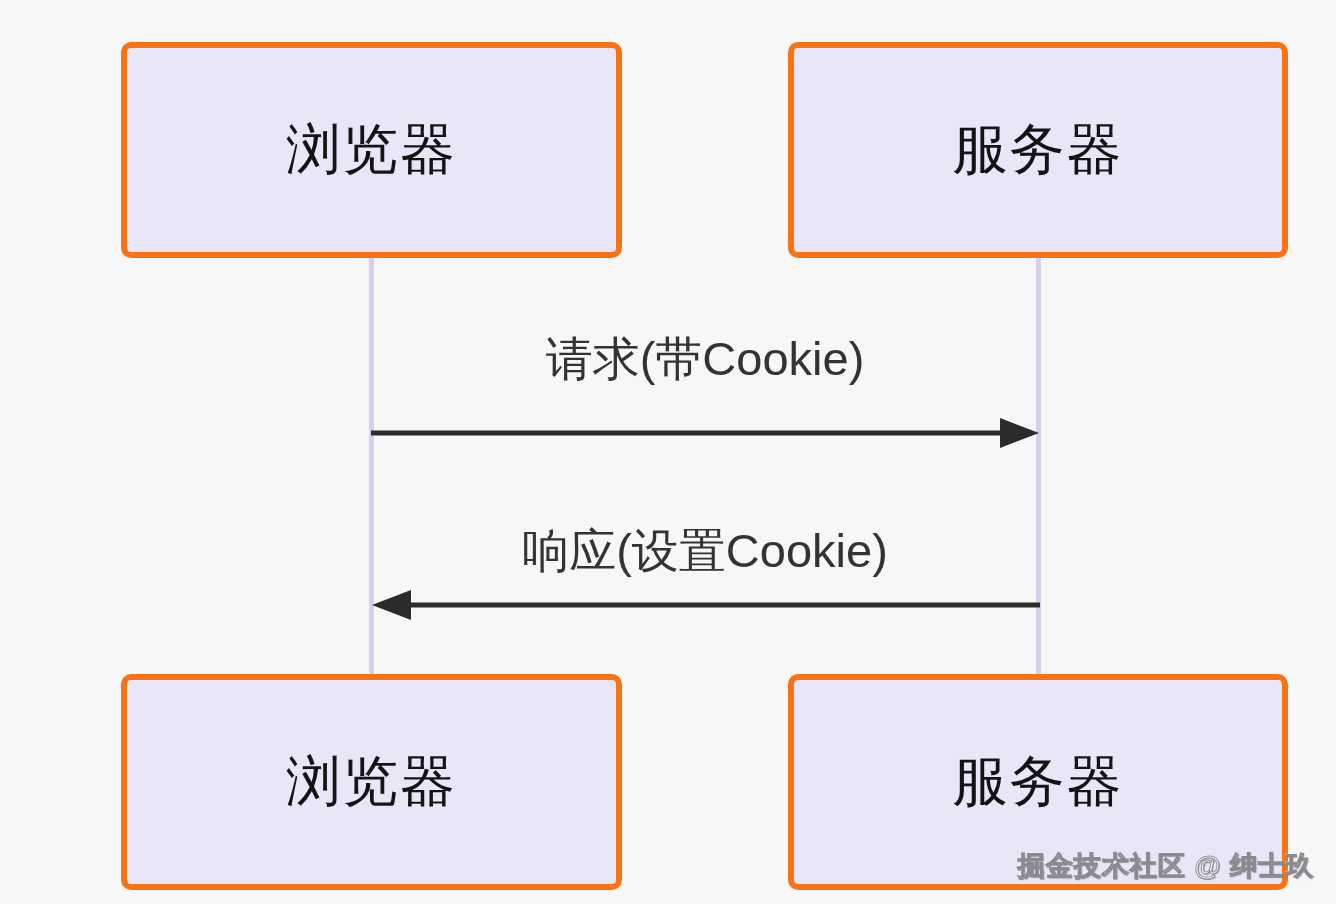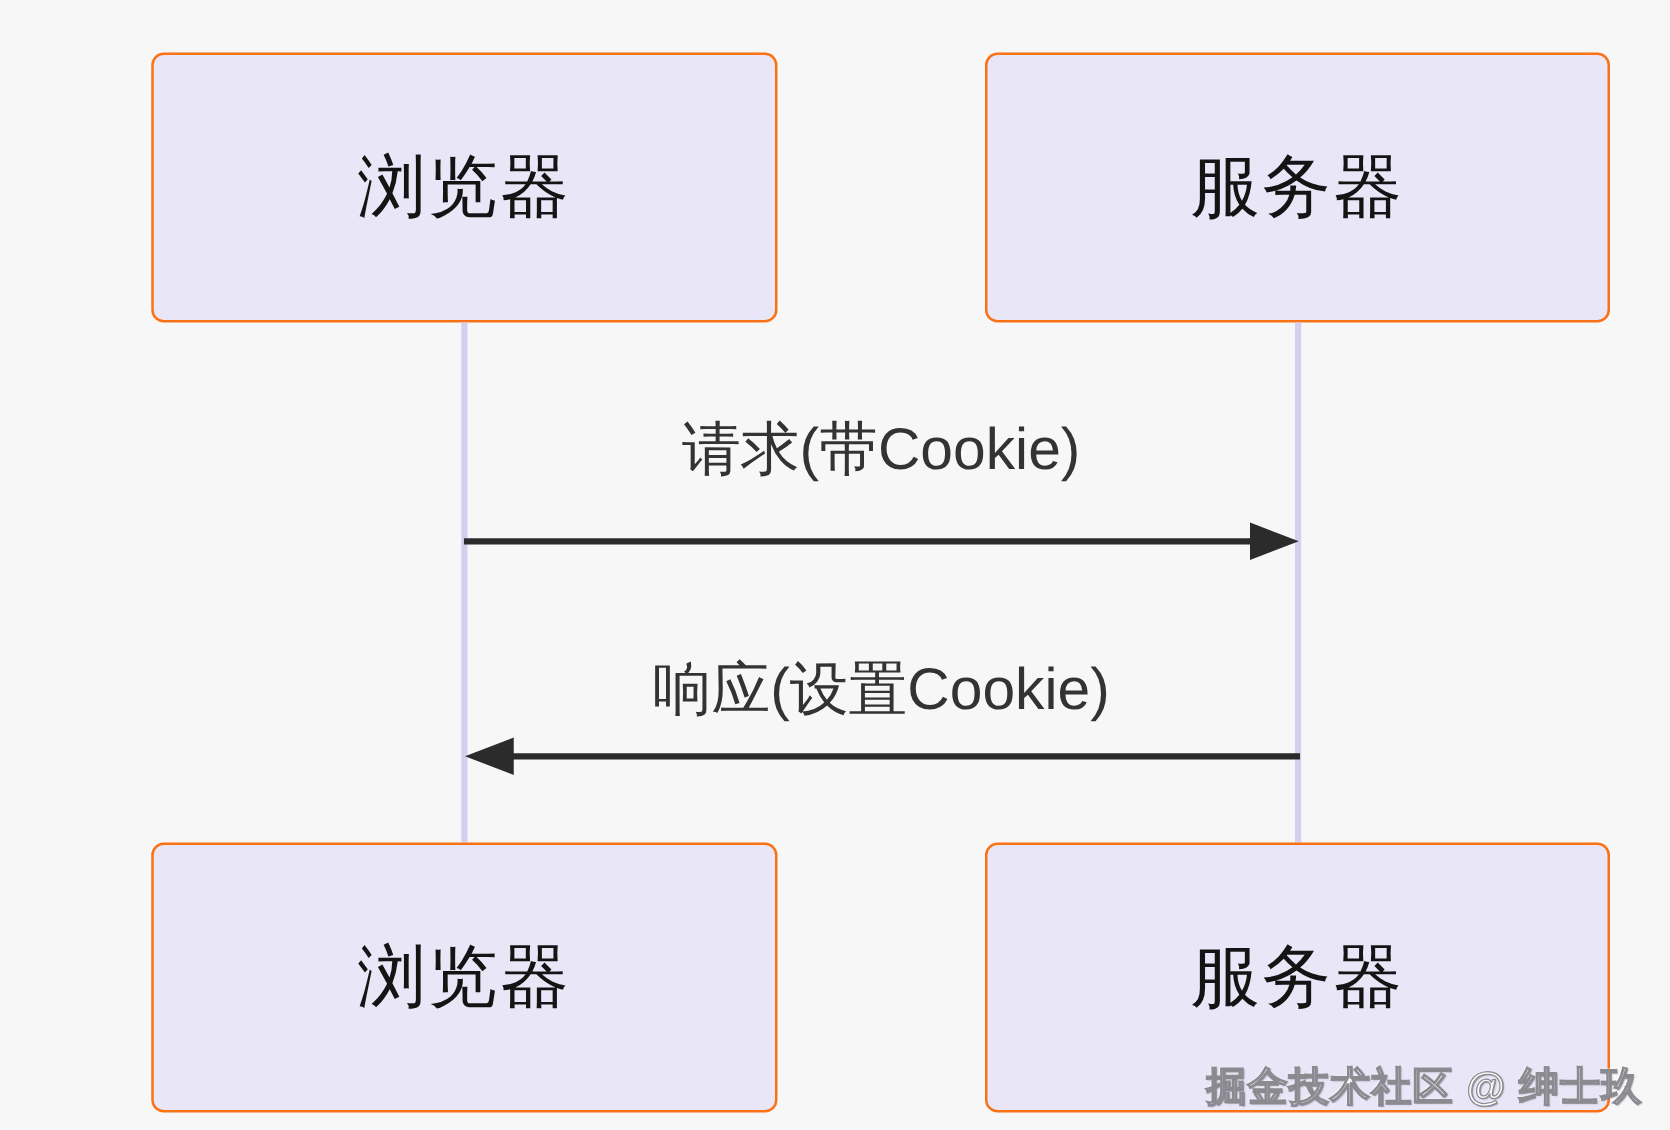"浏览器" .actor-box { border: 2px solid #f97316 -> 6px solid #f97316 }
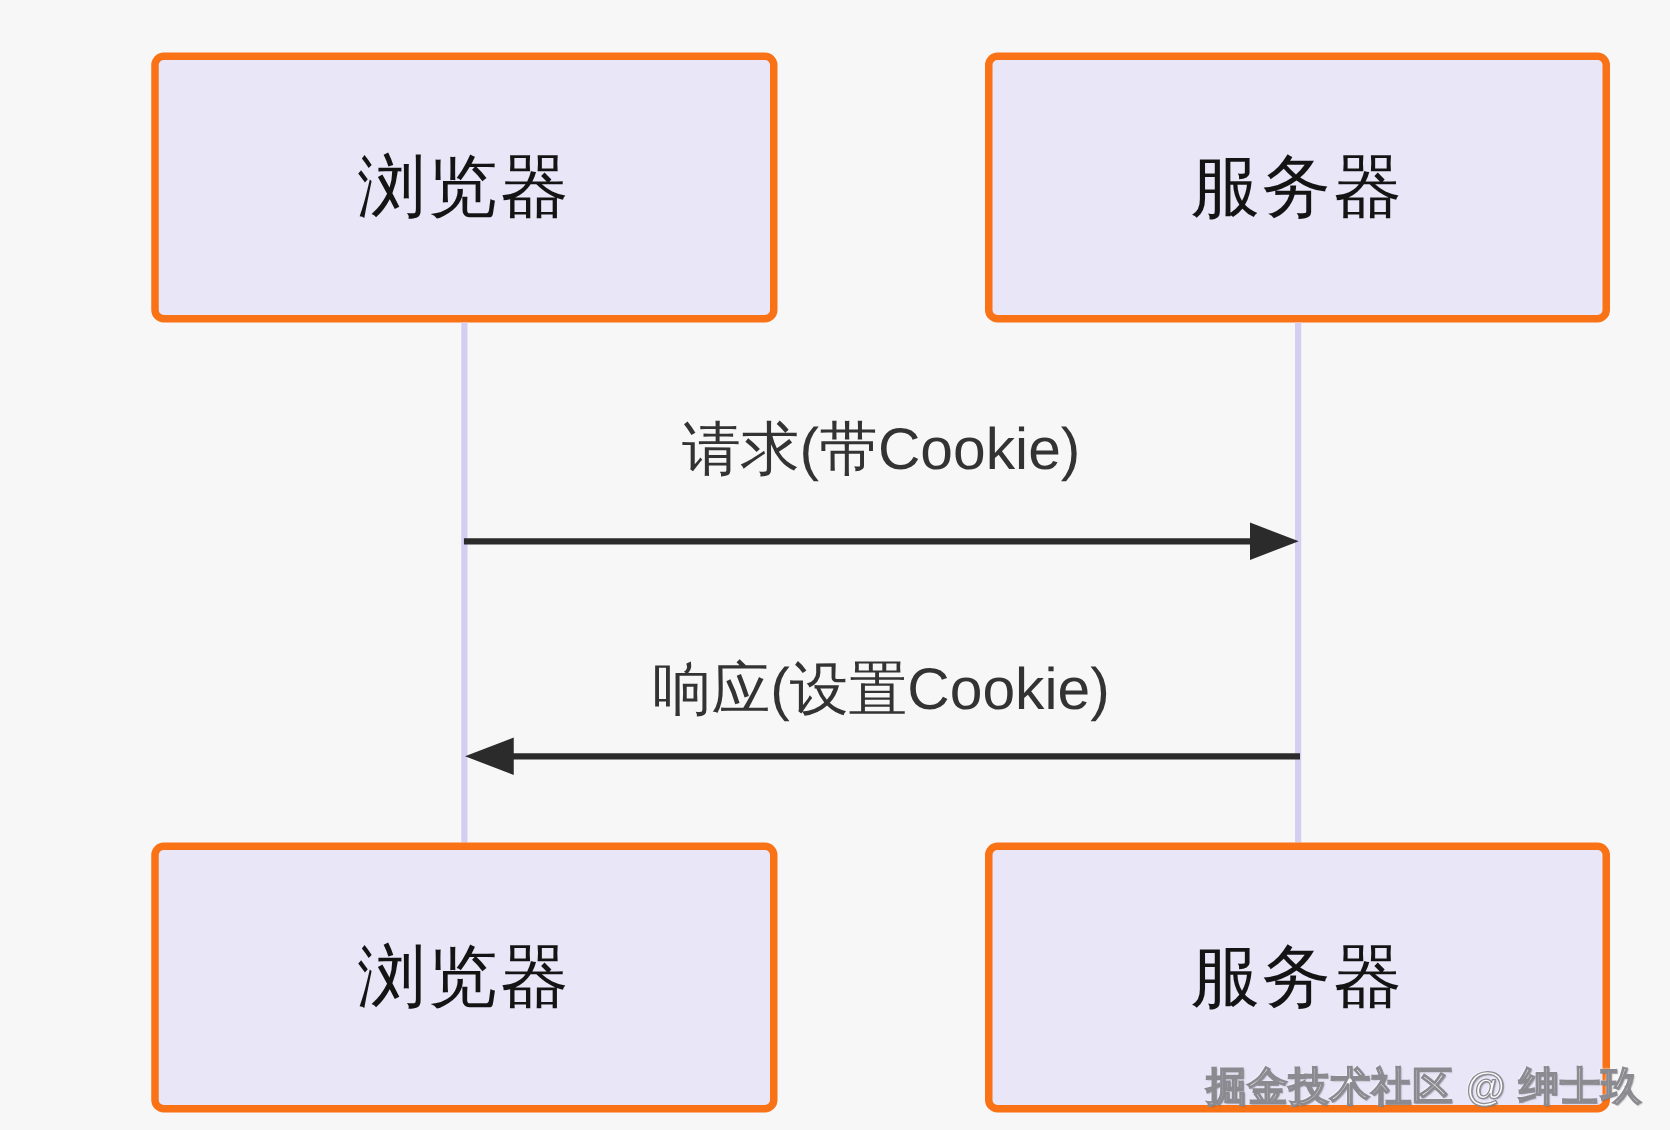"掘金技术社区 @ 绅士玖" .watermark { font-size: 32px -> 27px }
